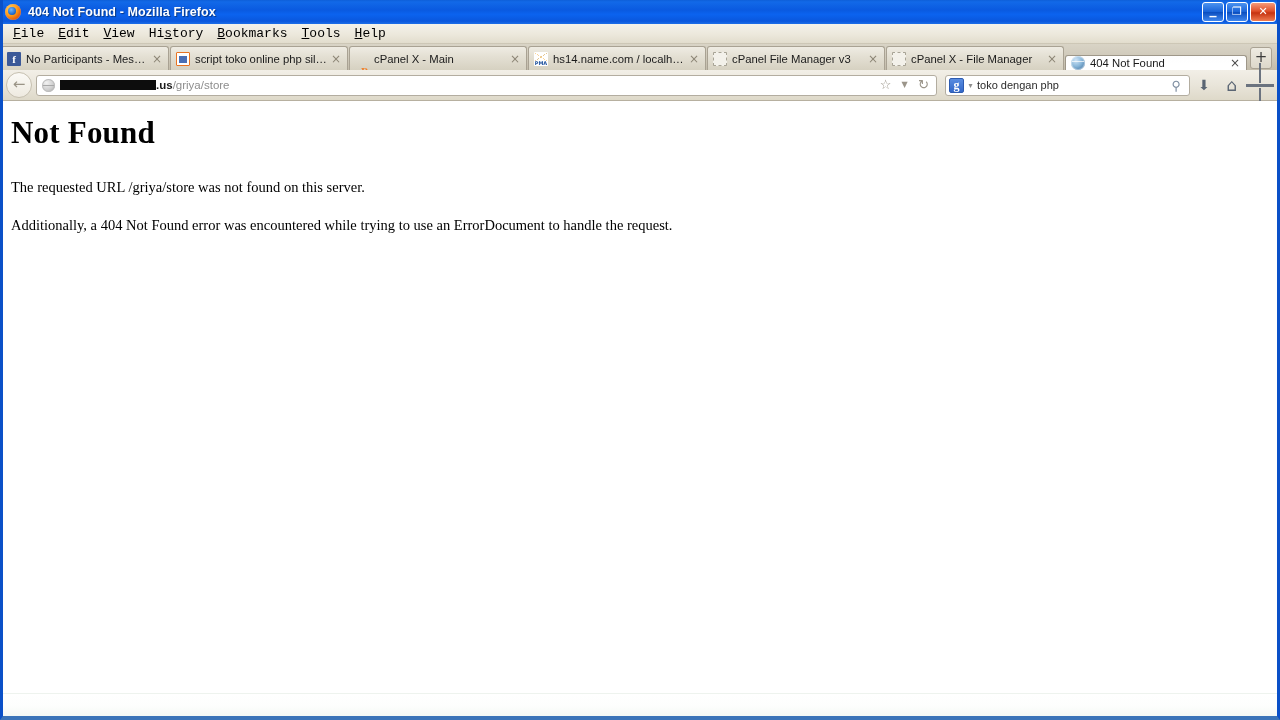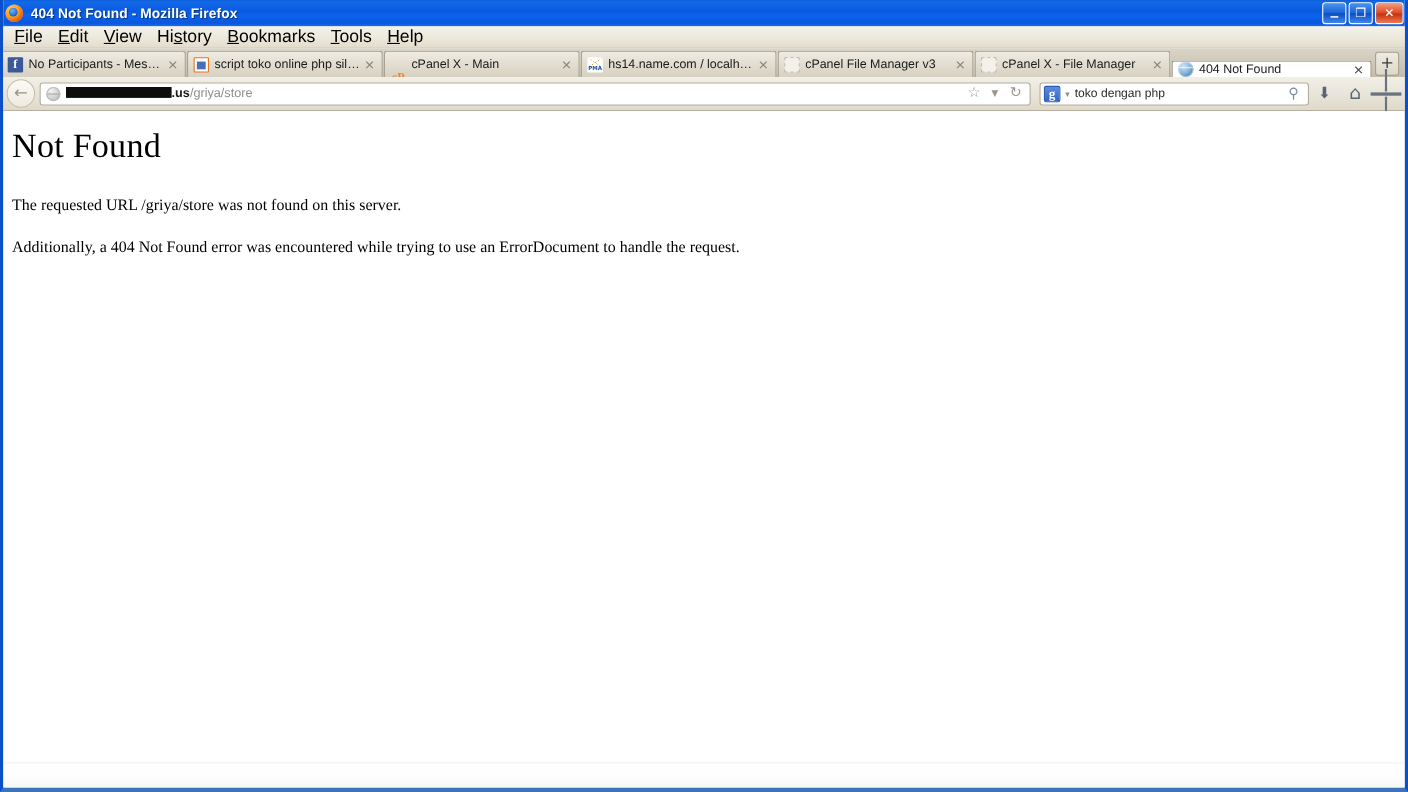"File" .menu-item { font-family: none -> Liberation Mono, monospace; font-size: 16px -> 13px }
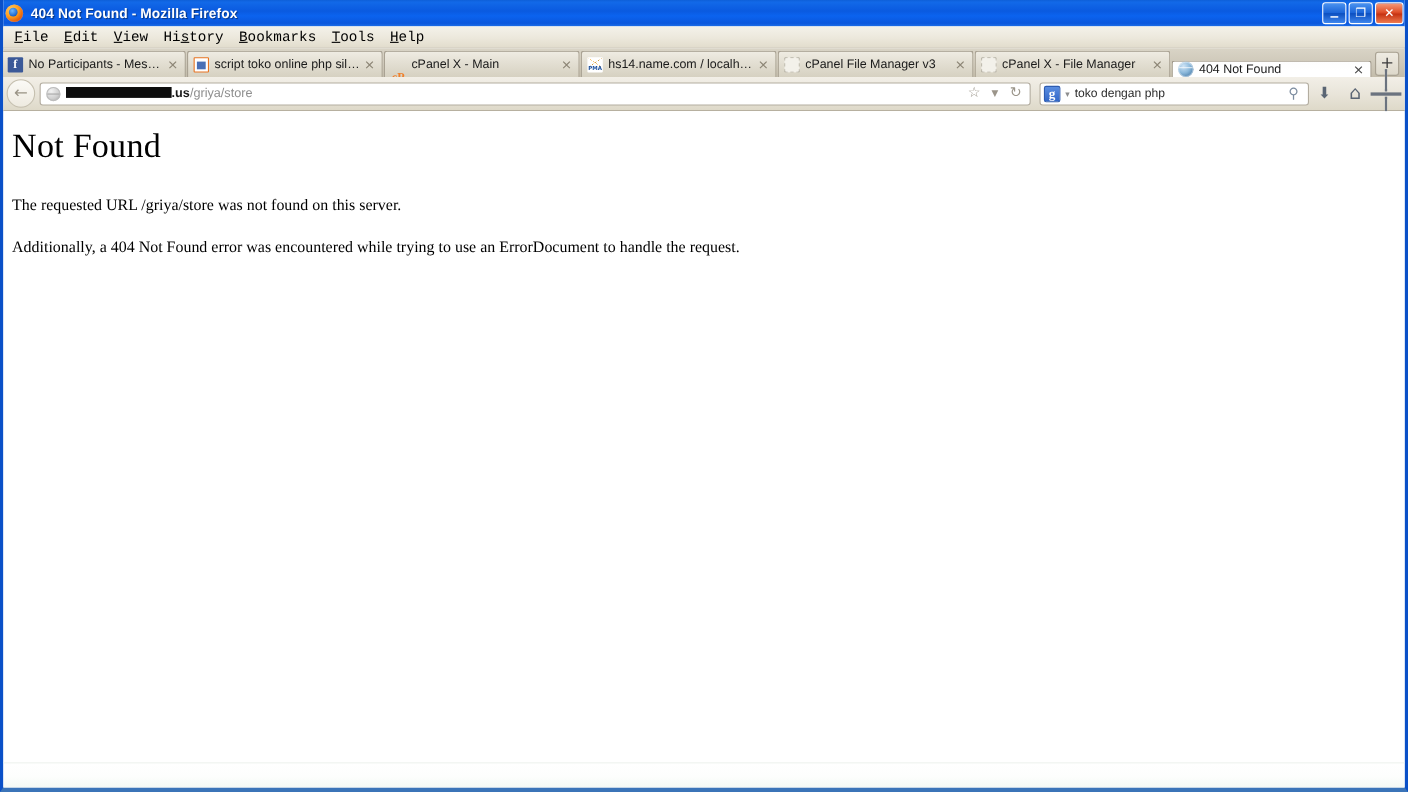".us" #url-text { align-items: none -> center }
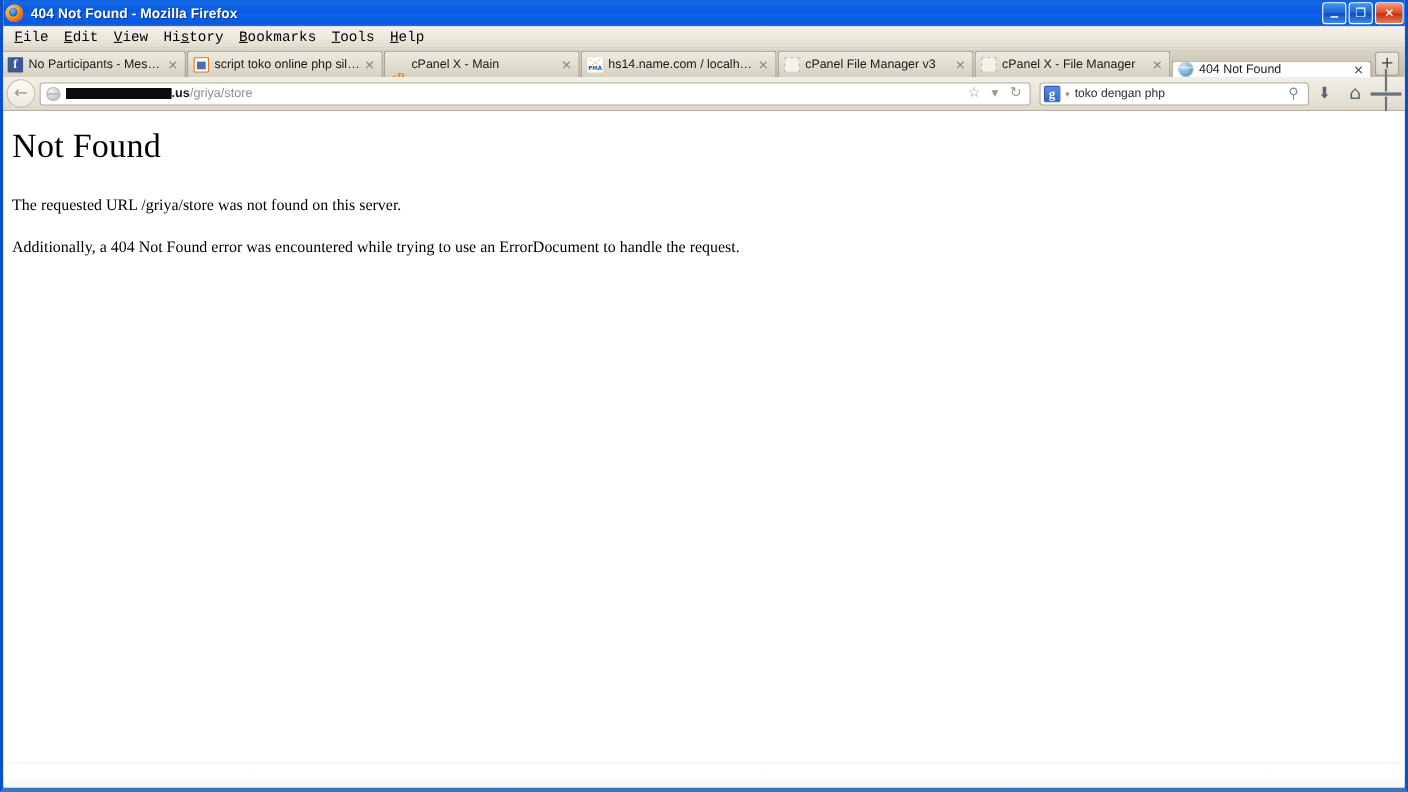"Not Found" #page-h1 { font-weight: normal -> bold }
